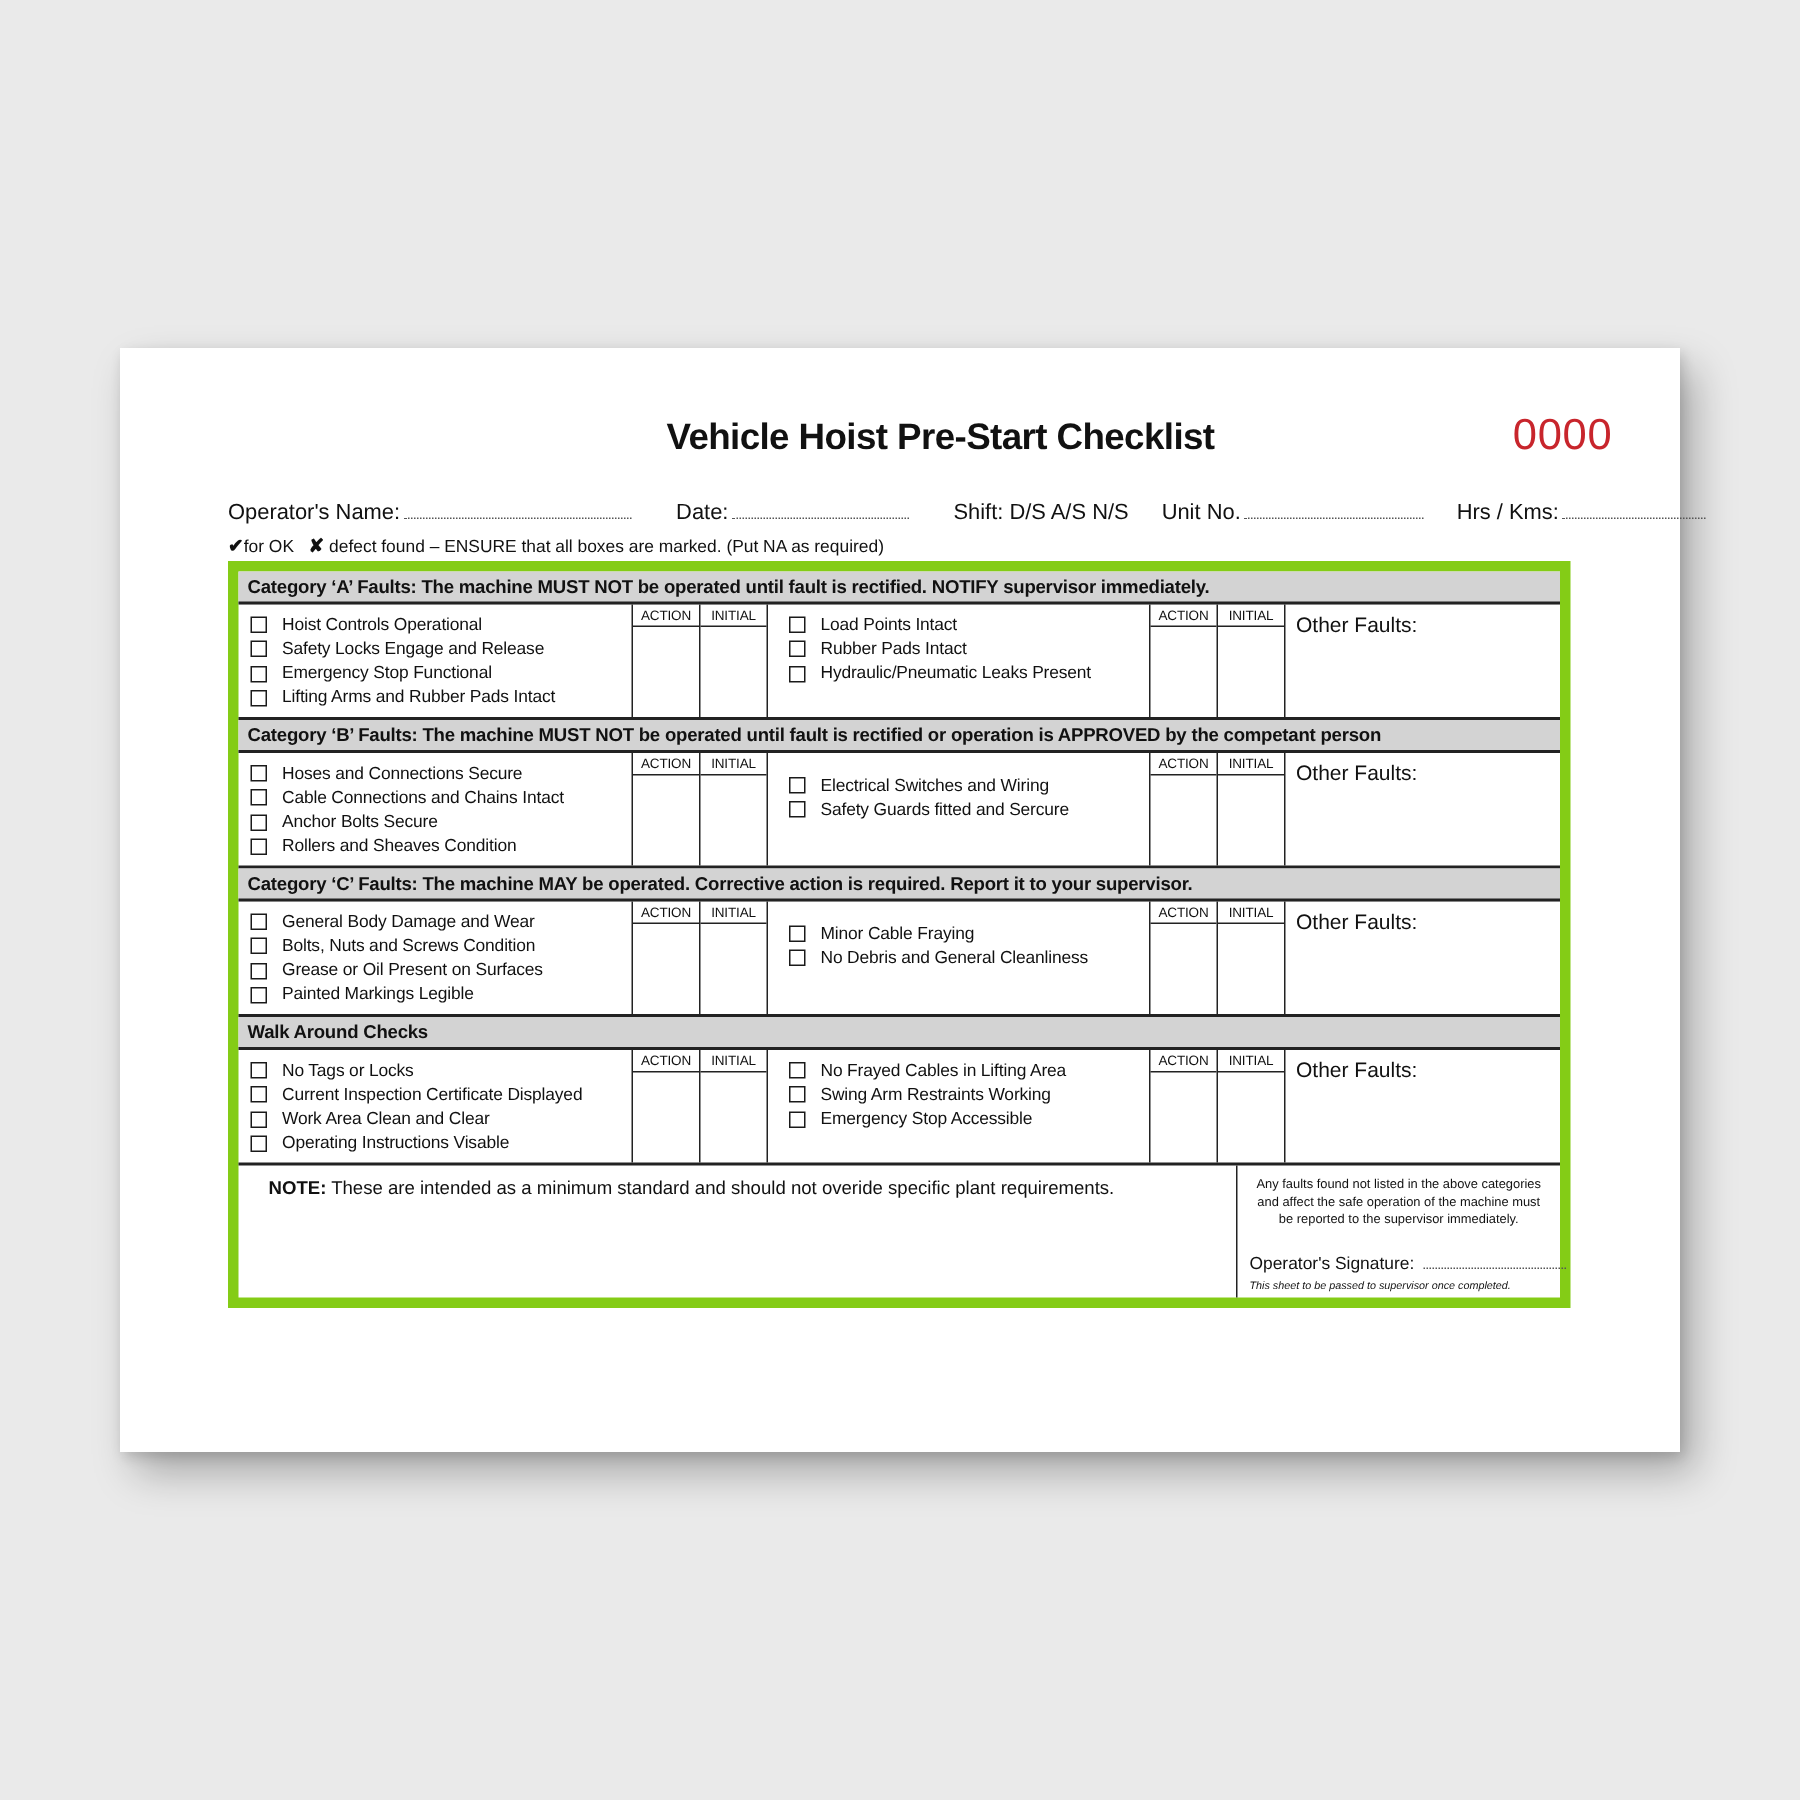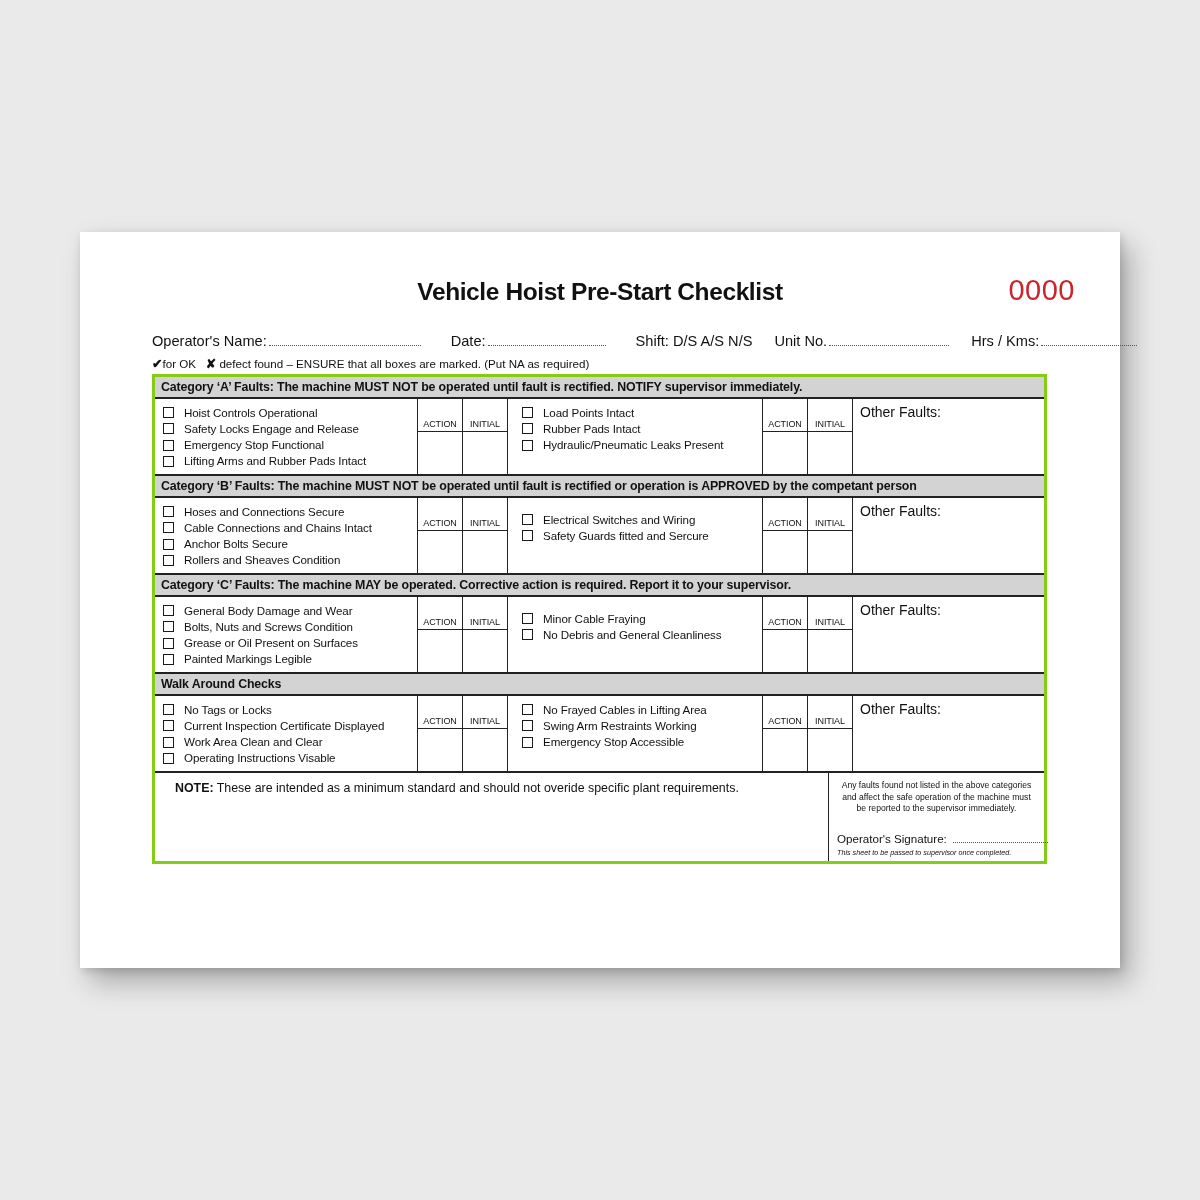"Vehicle Hoist Pre-Start Checklist" #doc-title { padding-left: none -> 27px }
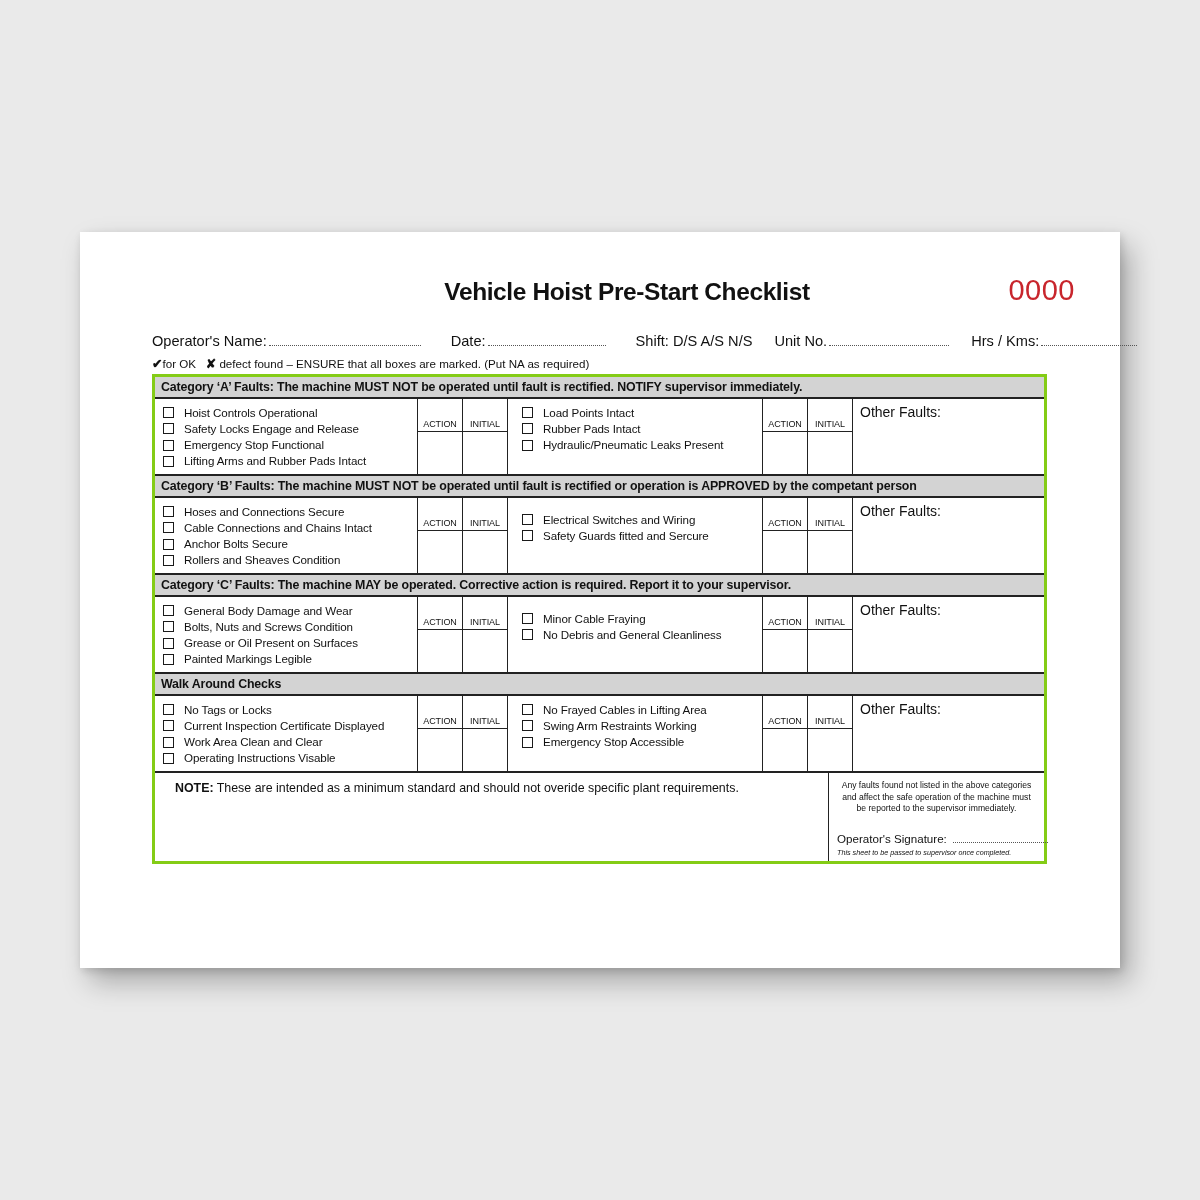"Category ‘A’ Faults: The machine" #table { border: 3px solid #84cc16 -> 7px solid #84cc16 }
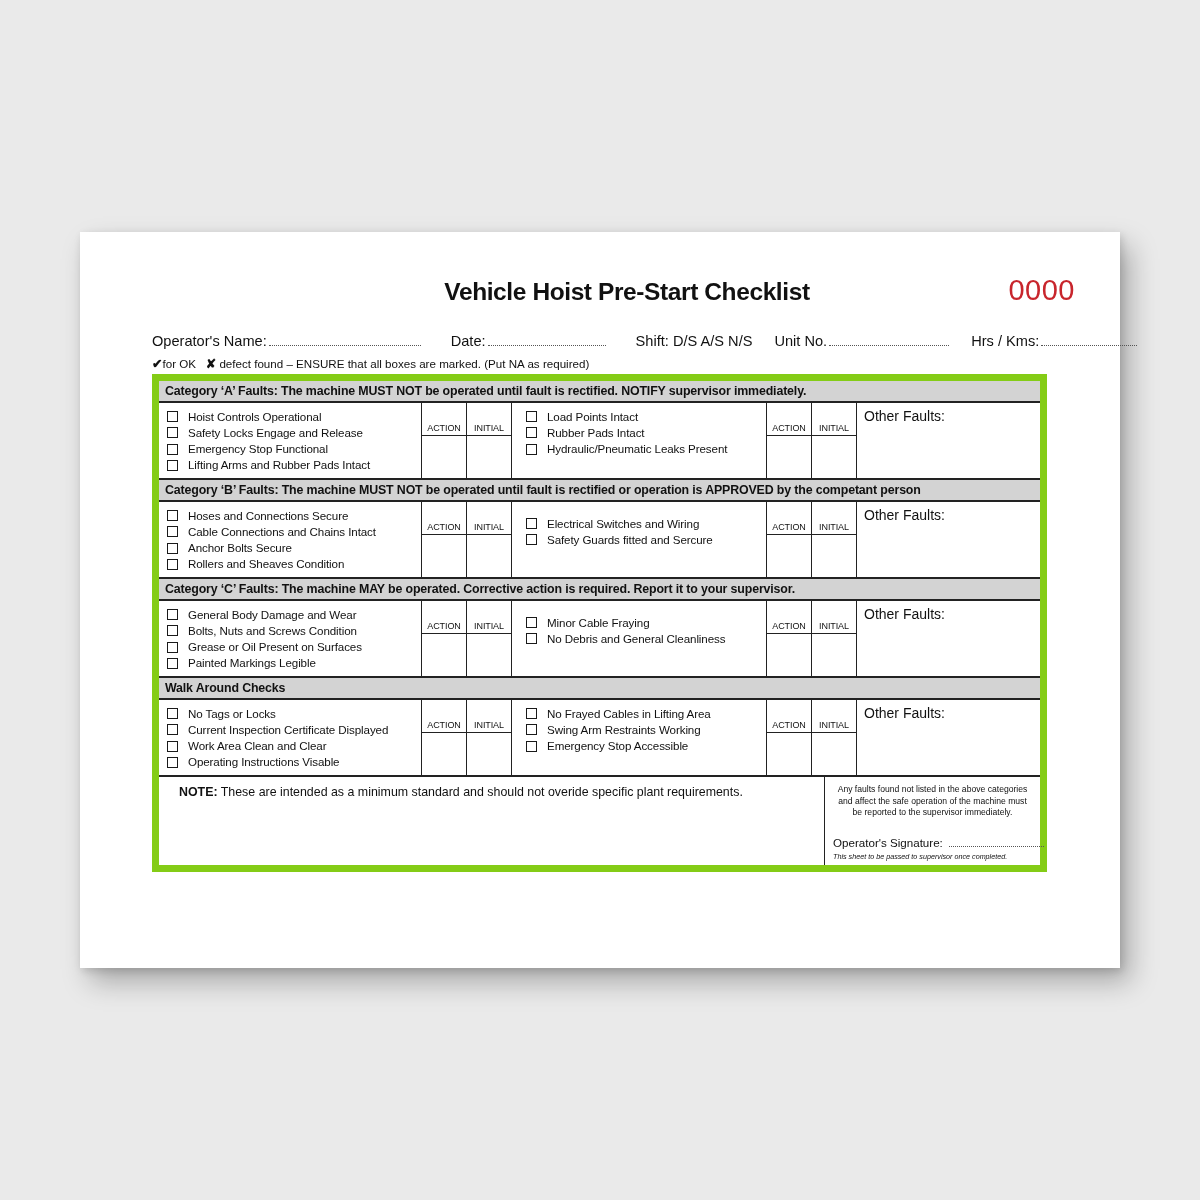"ACTION" .colhead { padding: 20px 0 2px 0 -> 2px 0 2px 0 }
